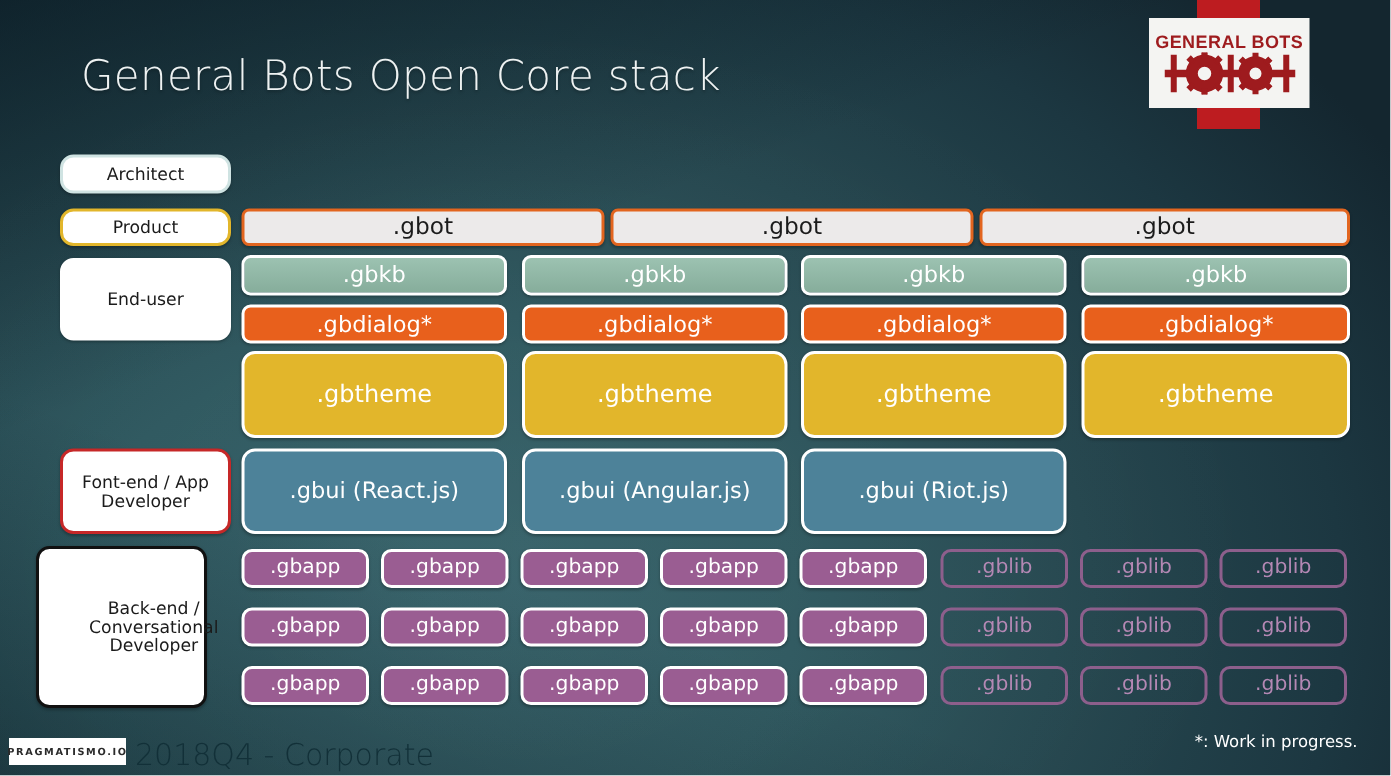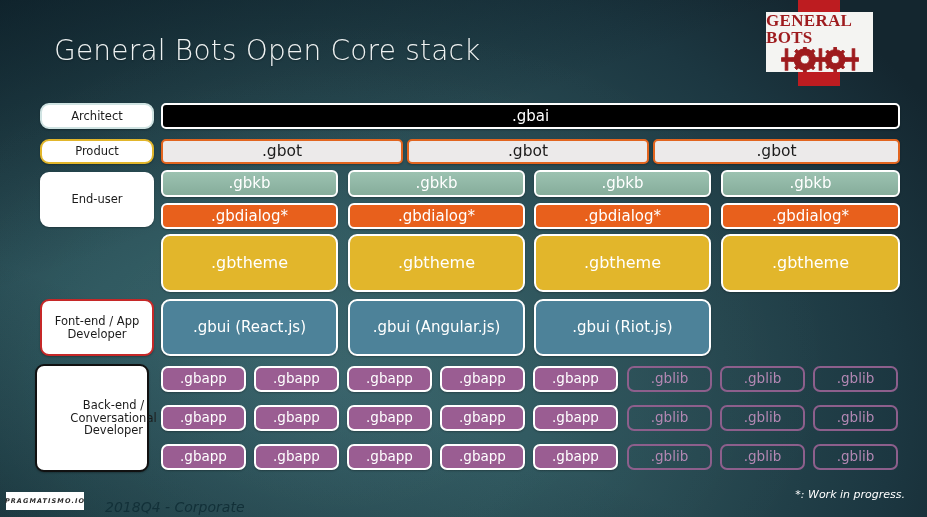"GENERAL BOTS" #logo-text { font-family: Liberation Serif, serif -> Liberation Sans, sans-serif; font-size: 17px -> 12px }
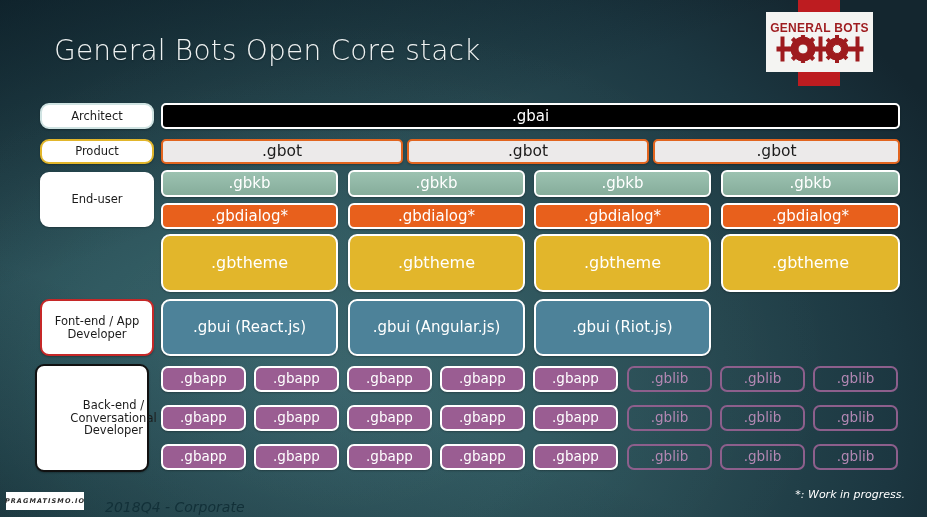".gbai" div.box { html: <div>.gbai</div> -> none }
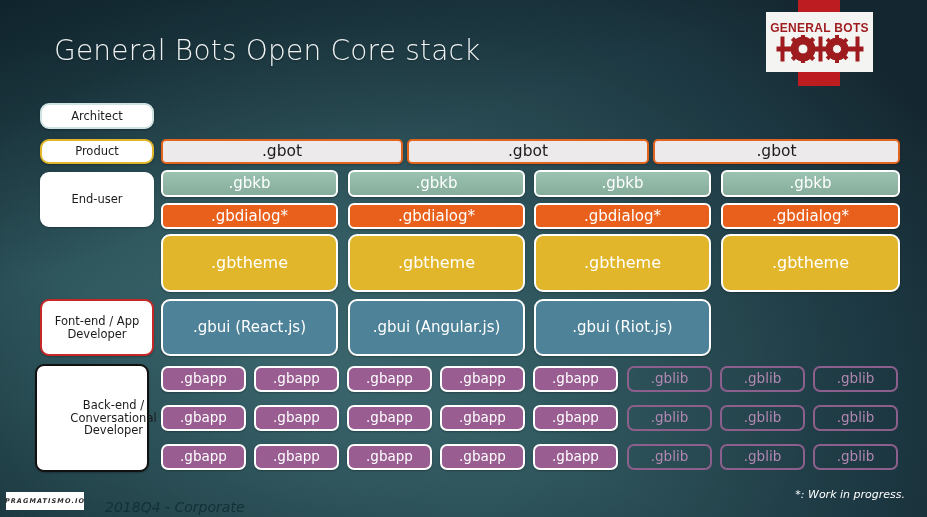"Back-end /" div.box { left: 35px -> 24px }
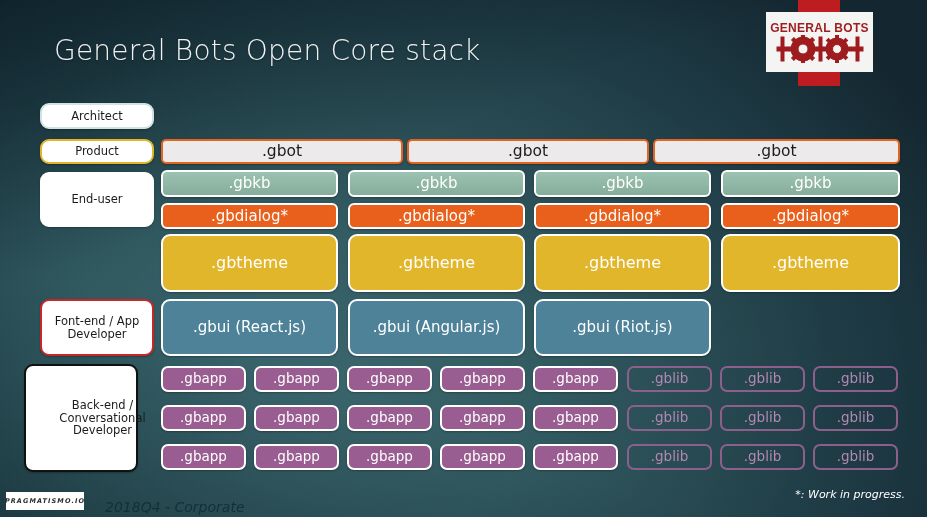"PRAGMATISMO.IO" #footer { font-style: italic -> none }
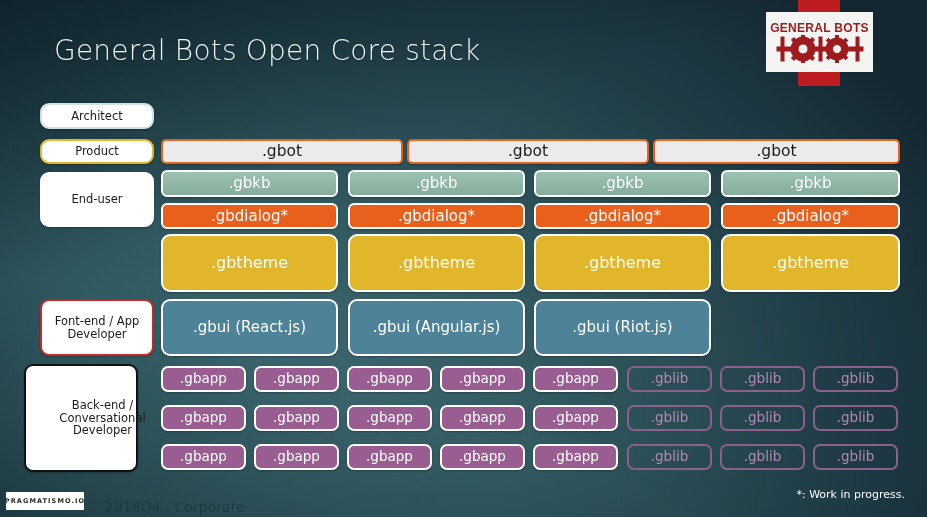"2018Q4 - Corporate" #footer-note { font-size: 14px -> 20px; margin-left: 15px -> none }
